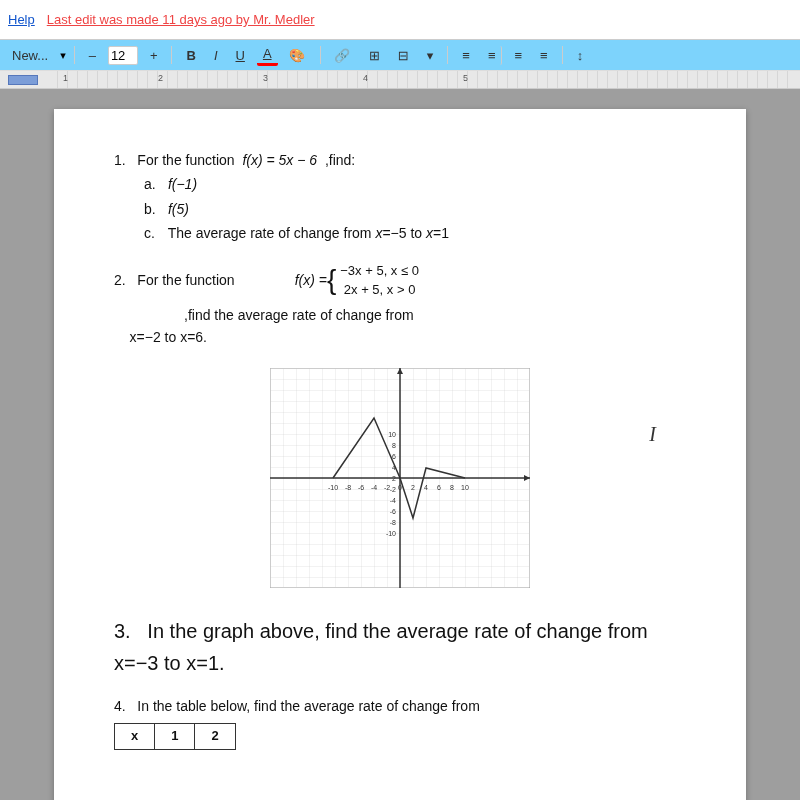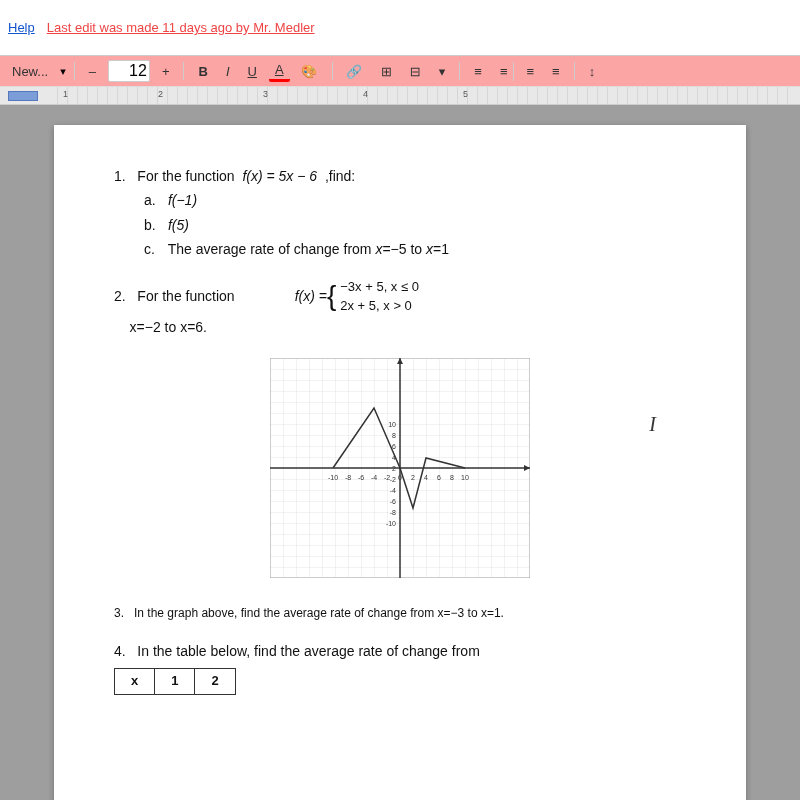"Help" .top-bar { padding: 20px 8px -> 12px 8px }
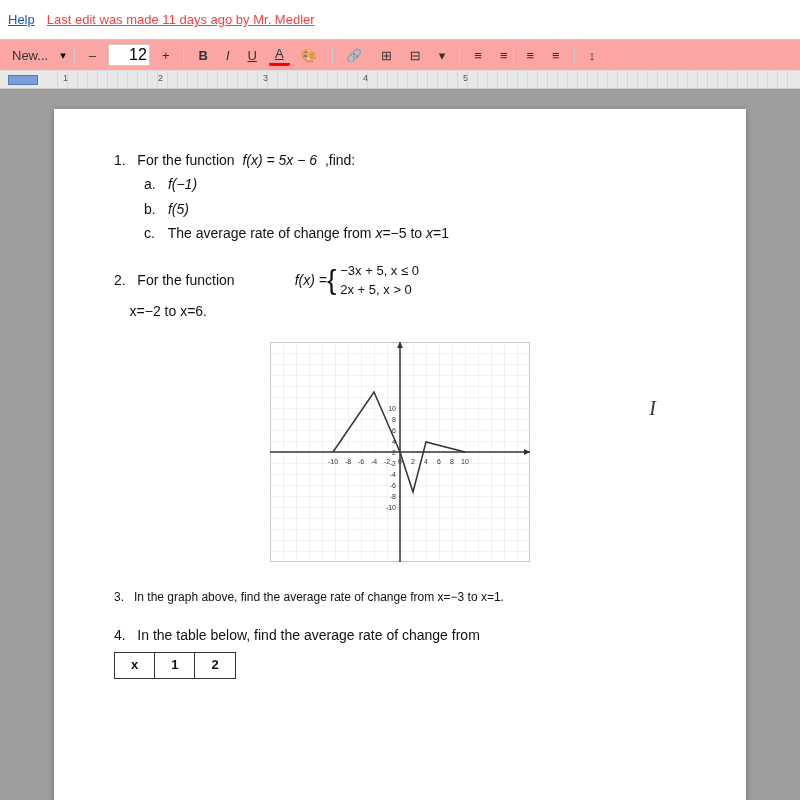"New..." .toolbar { background: #fca5a5 -> #7dd3fc }
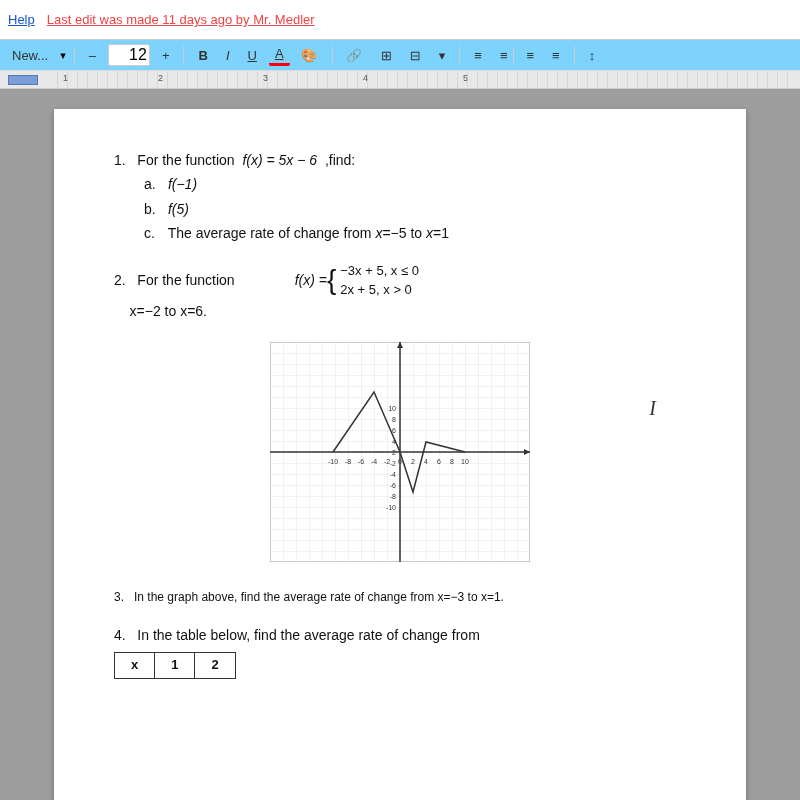"12" .font-size-box { font-size: 16px -> 13px; text-align: right -> left; width: 42px -> 30px }
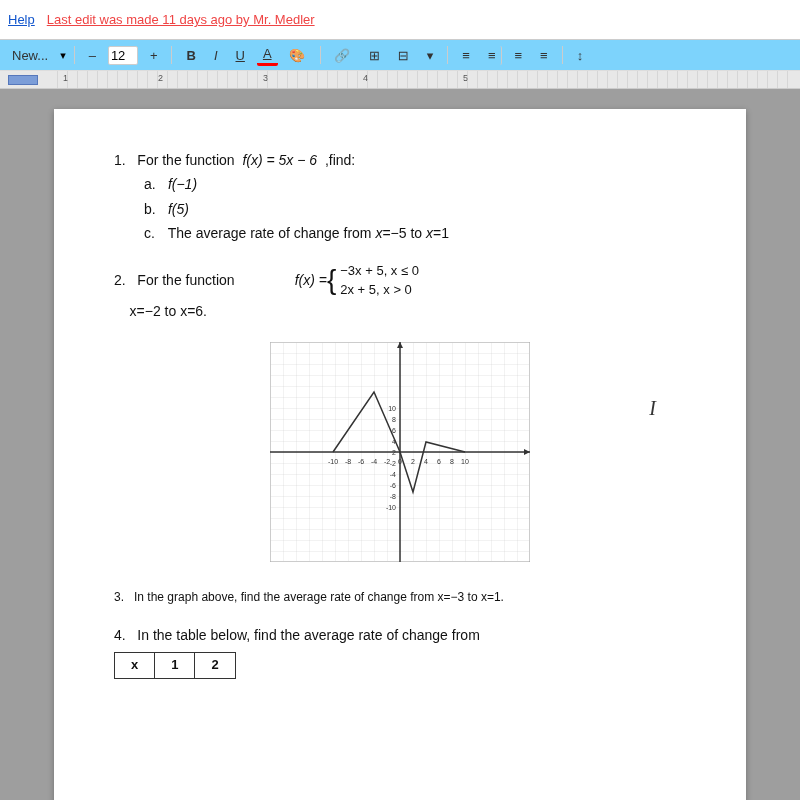"−3x + 5, x ≤" .piecewise-cases span { text-align: none -> center }
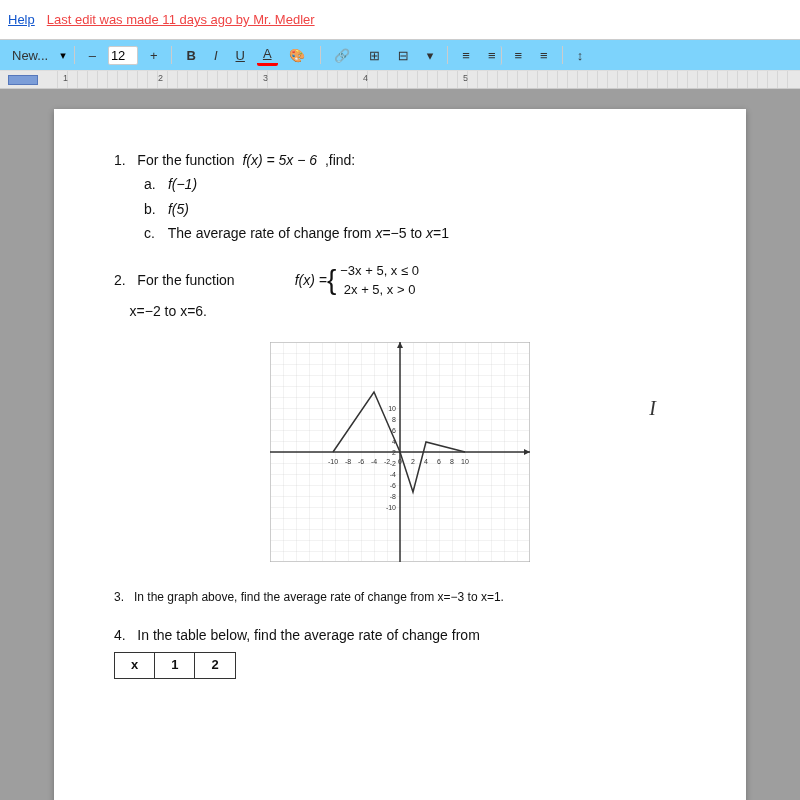",find the average rate of" div { html: none -> <div> <span>&nbsp;&nbsp;&nbsp;&nbsp;&nbsp;&nbsp;&nbsp;&nbsp;&nbsp;&nbsp;&nbsp;&nbsp;&nbsp;&nbsp;&nbsp;&nbsp;&nbsp;&nbsp;,find the average rate of change from</span> </div> }
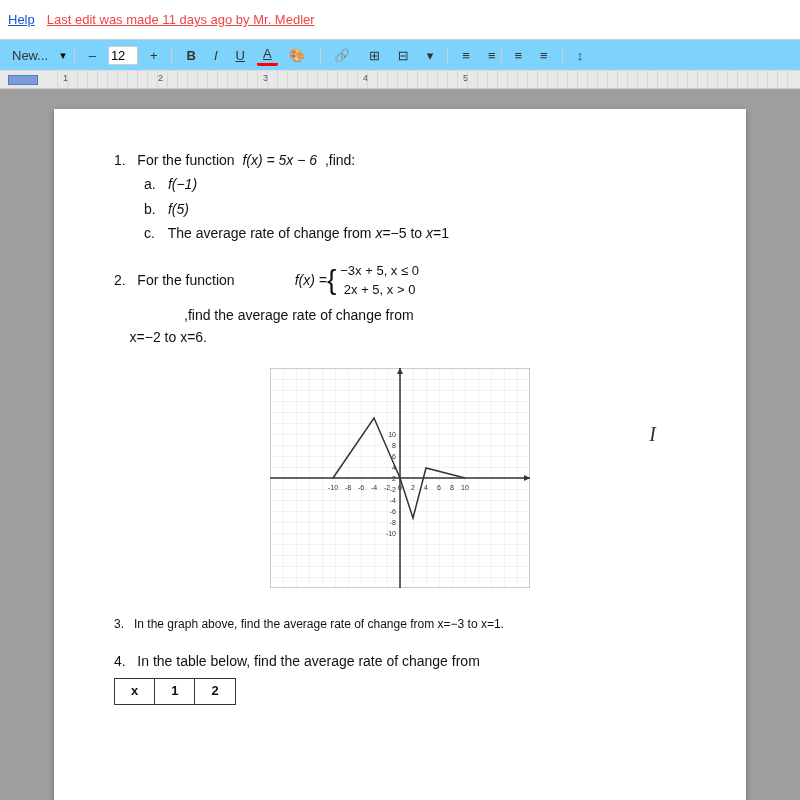"3. In the graph above," .problem-3 { font-size: 12px -> 20px }
